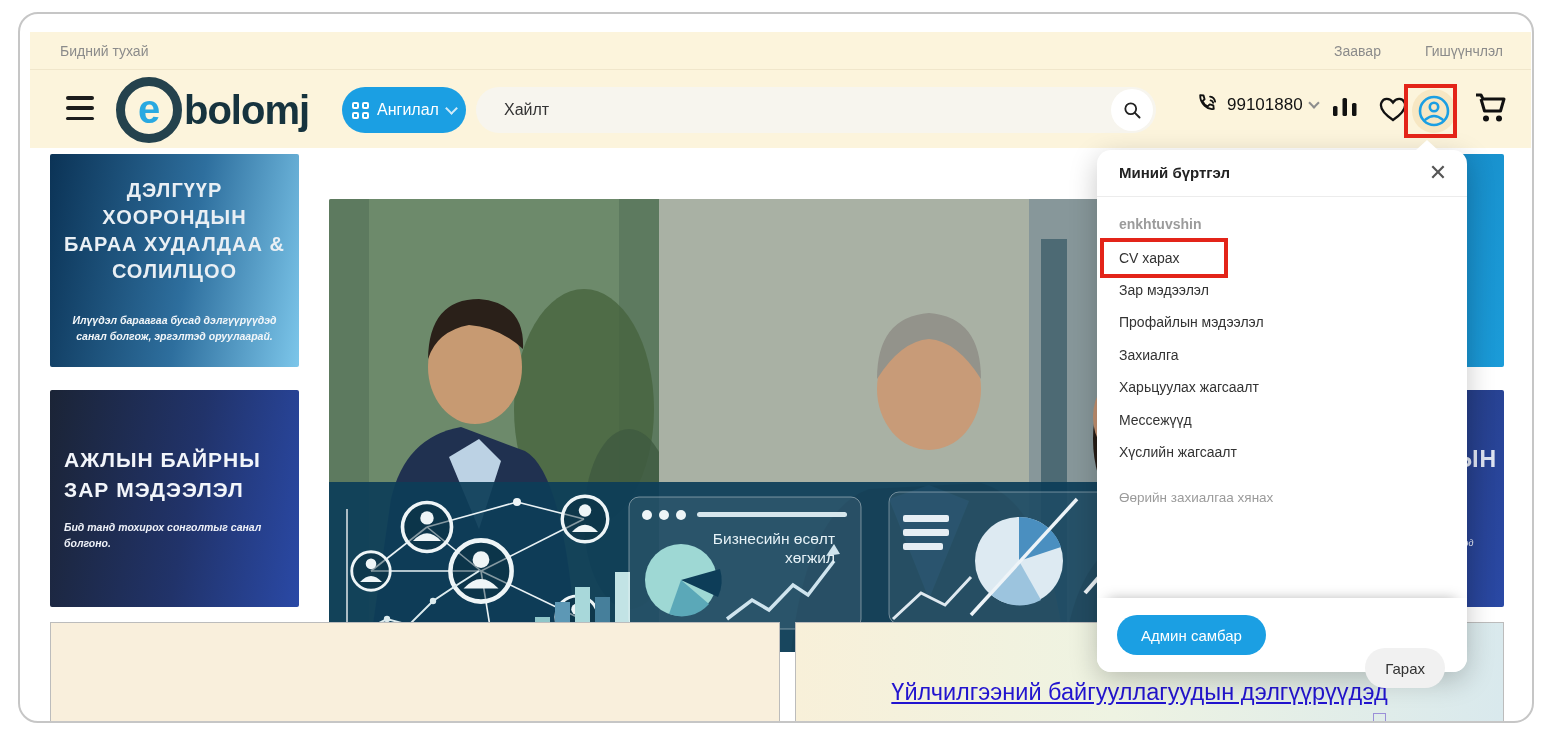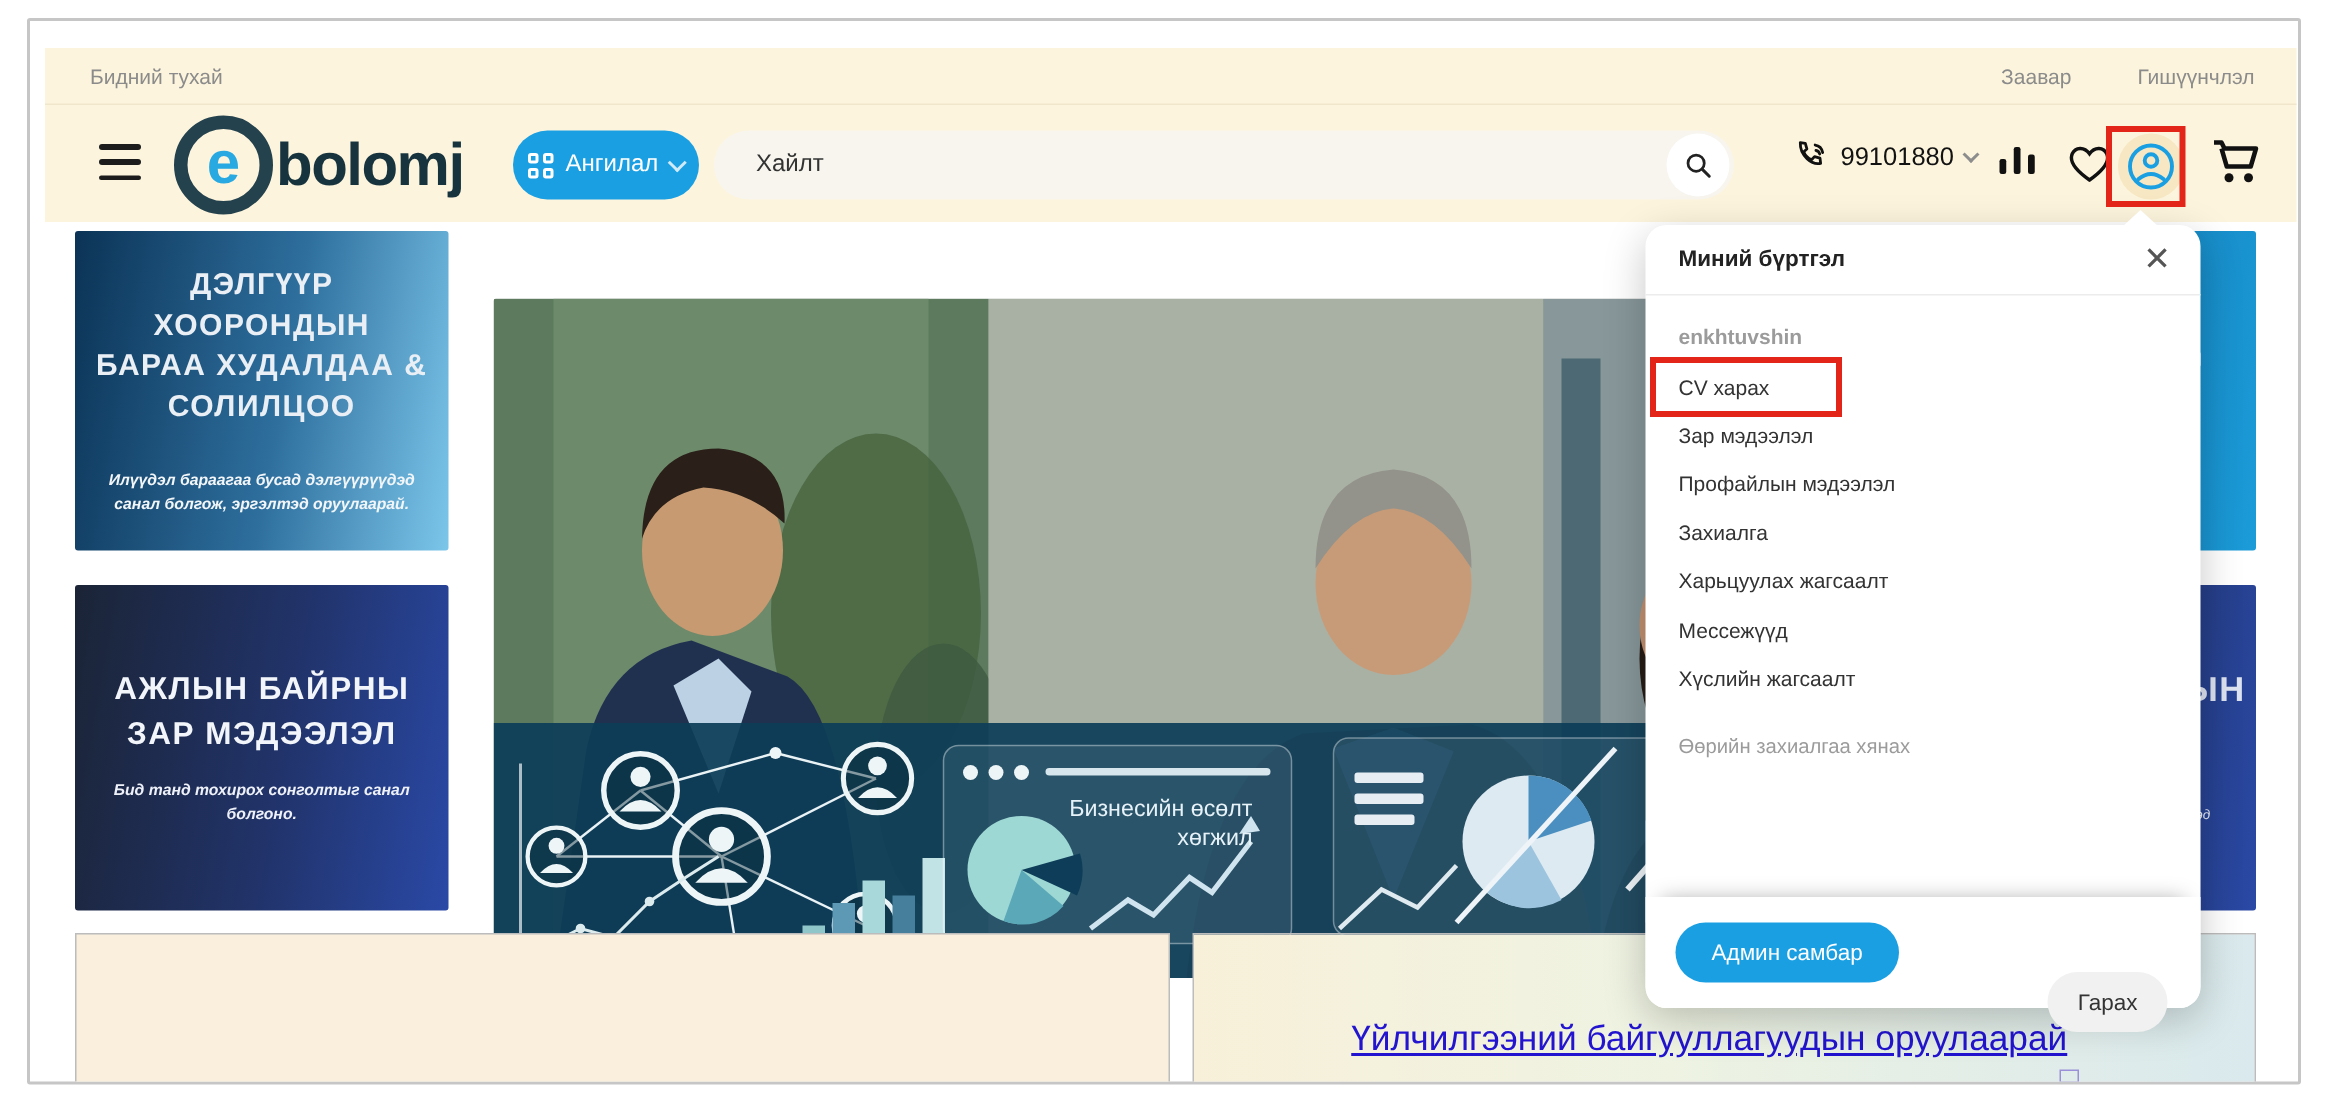"Бидний тухай" .card { border-radius: 2px -> 20px }
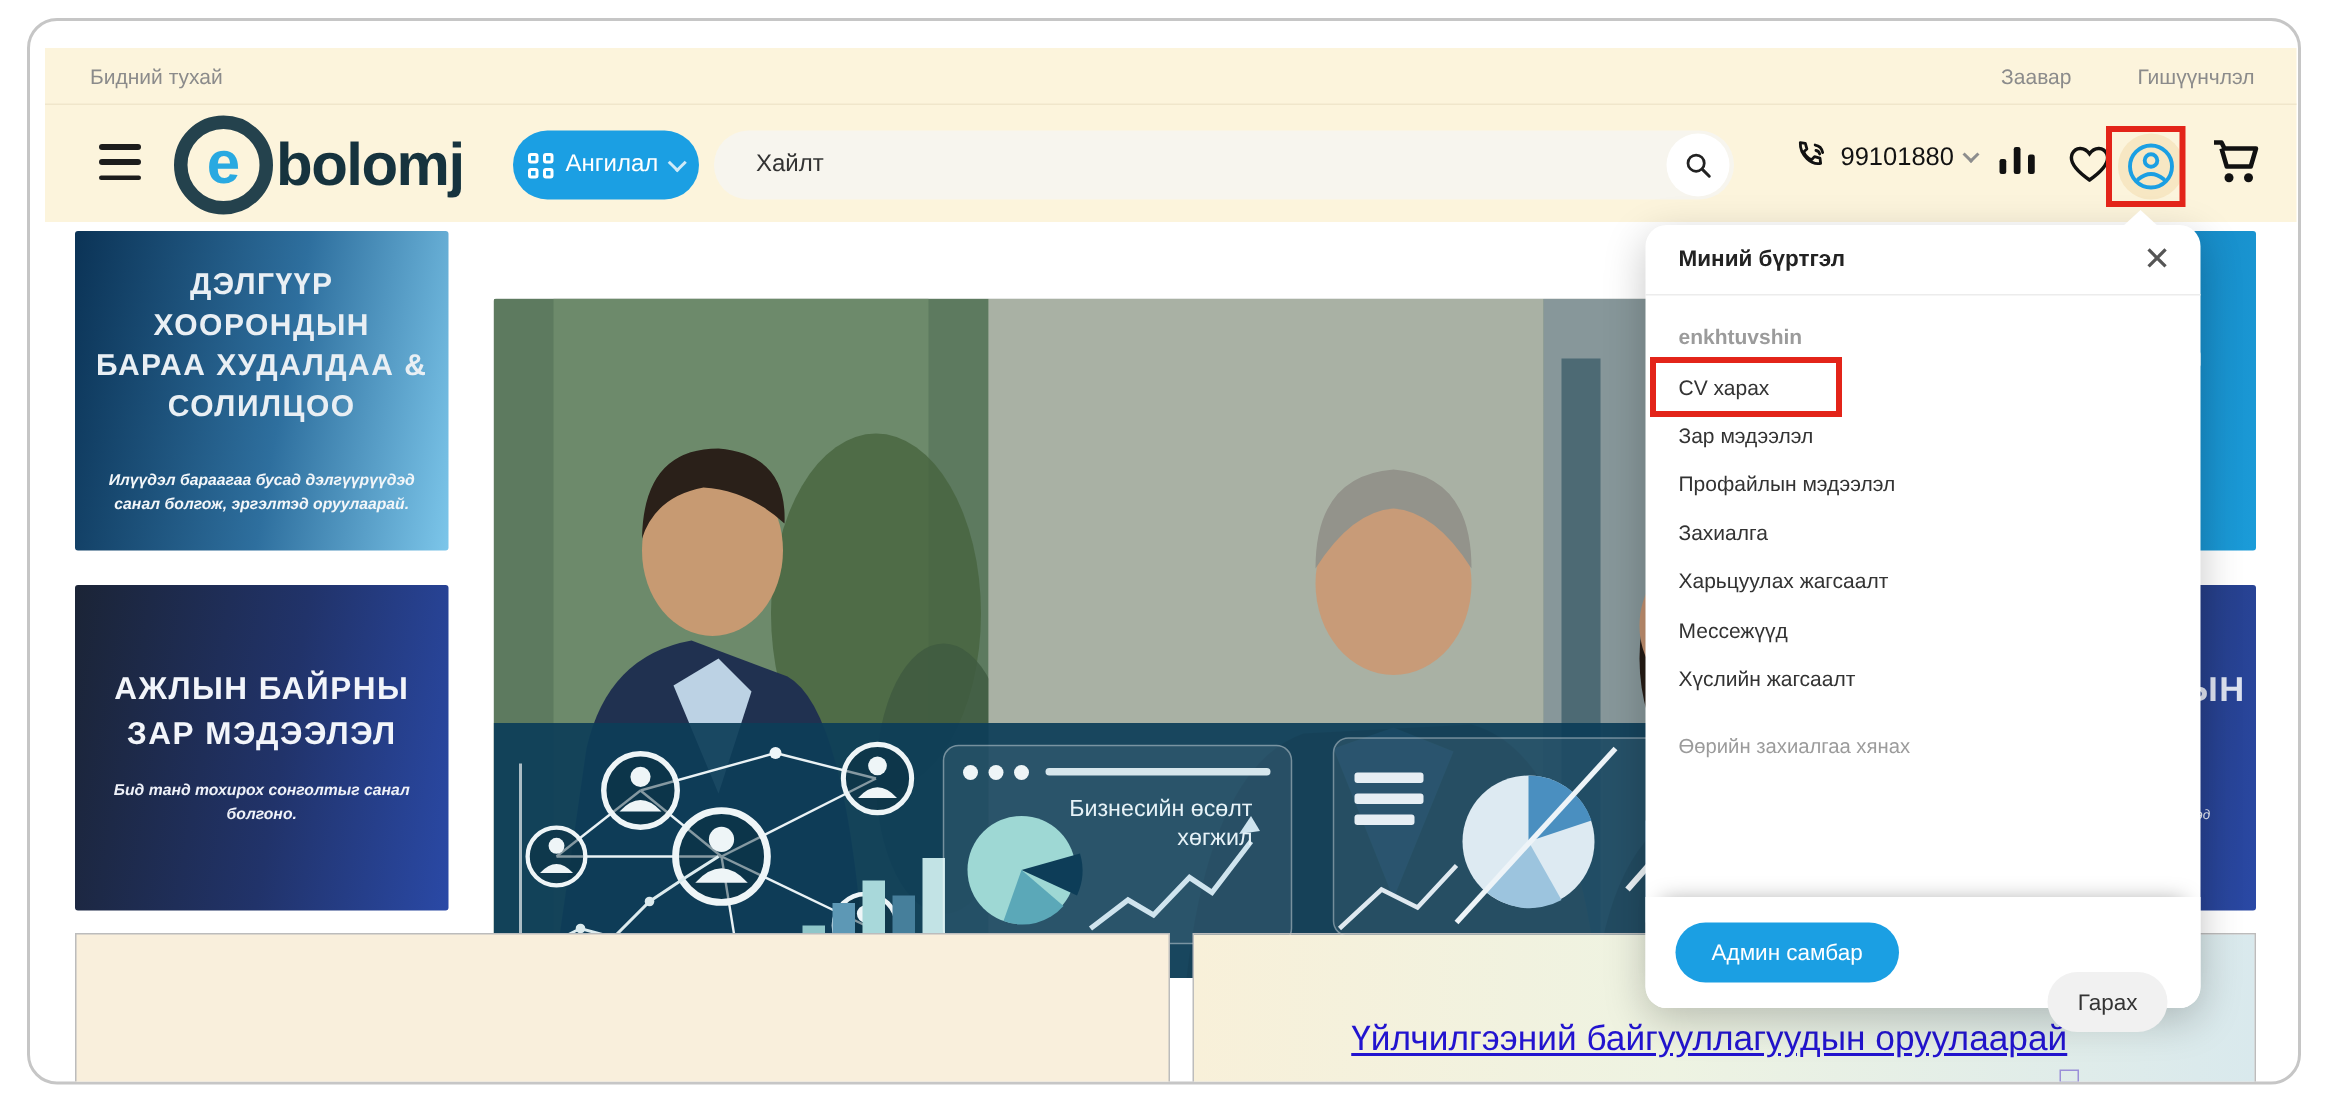"АЖЛЫН БАЙРНЫ ЗАР МЭДЭЭЛЭЛ" .b-left2 { text-align: center -> left }
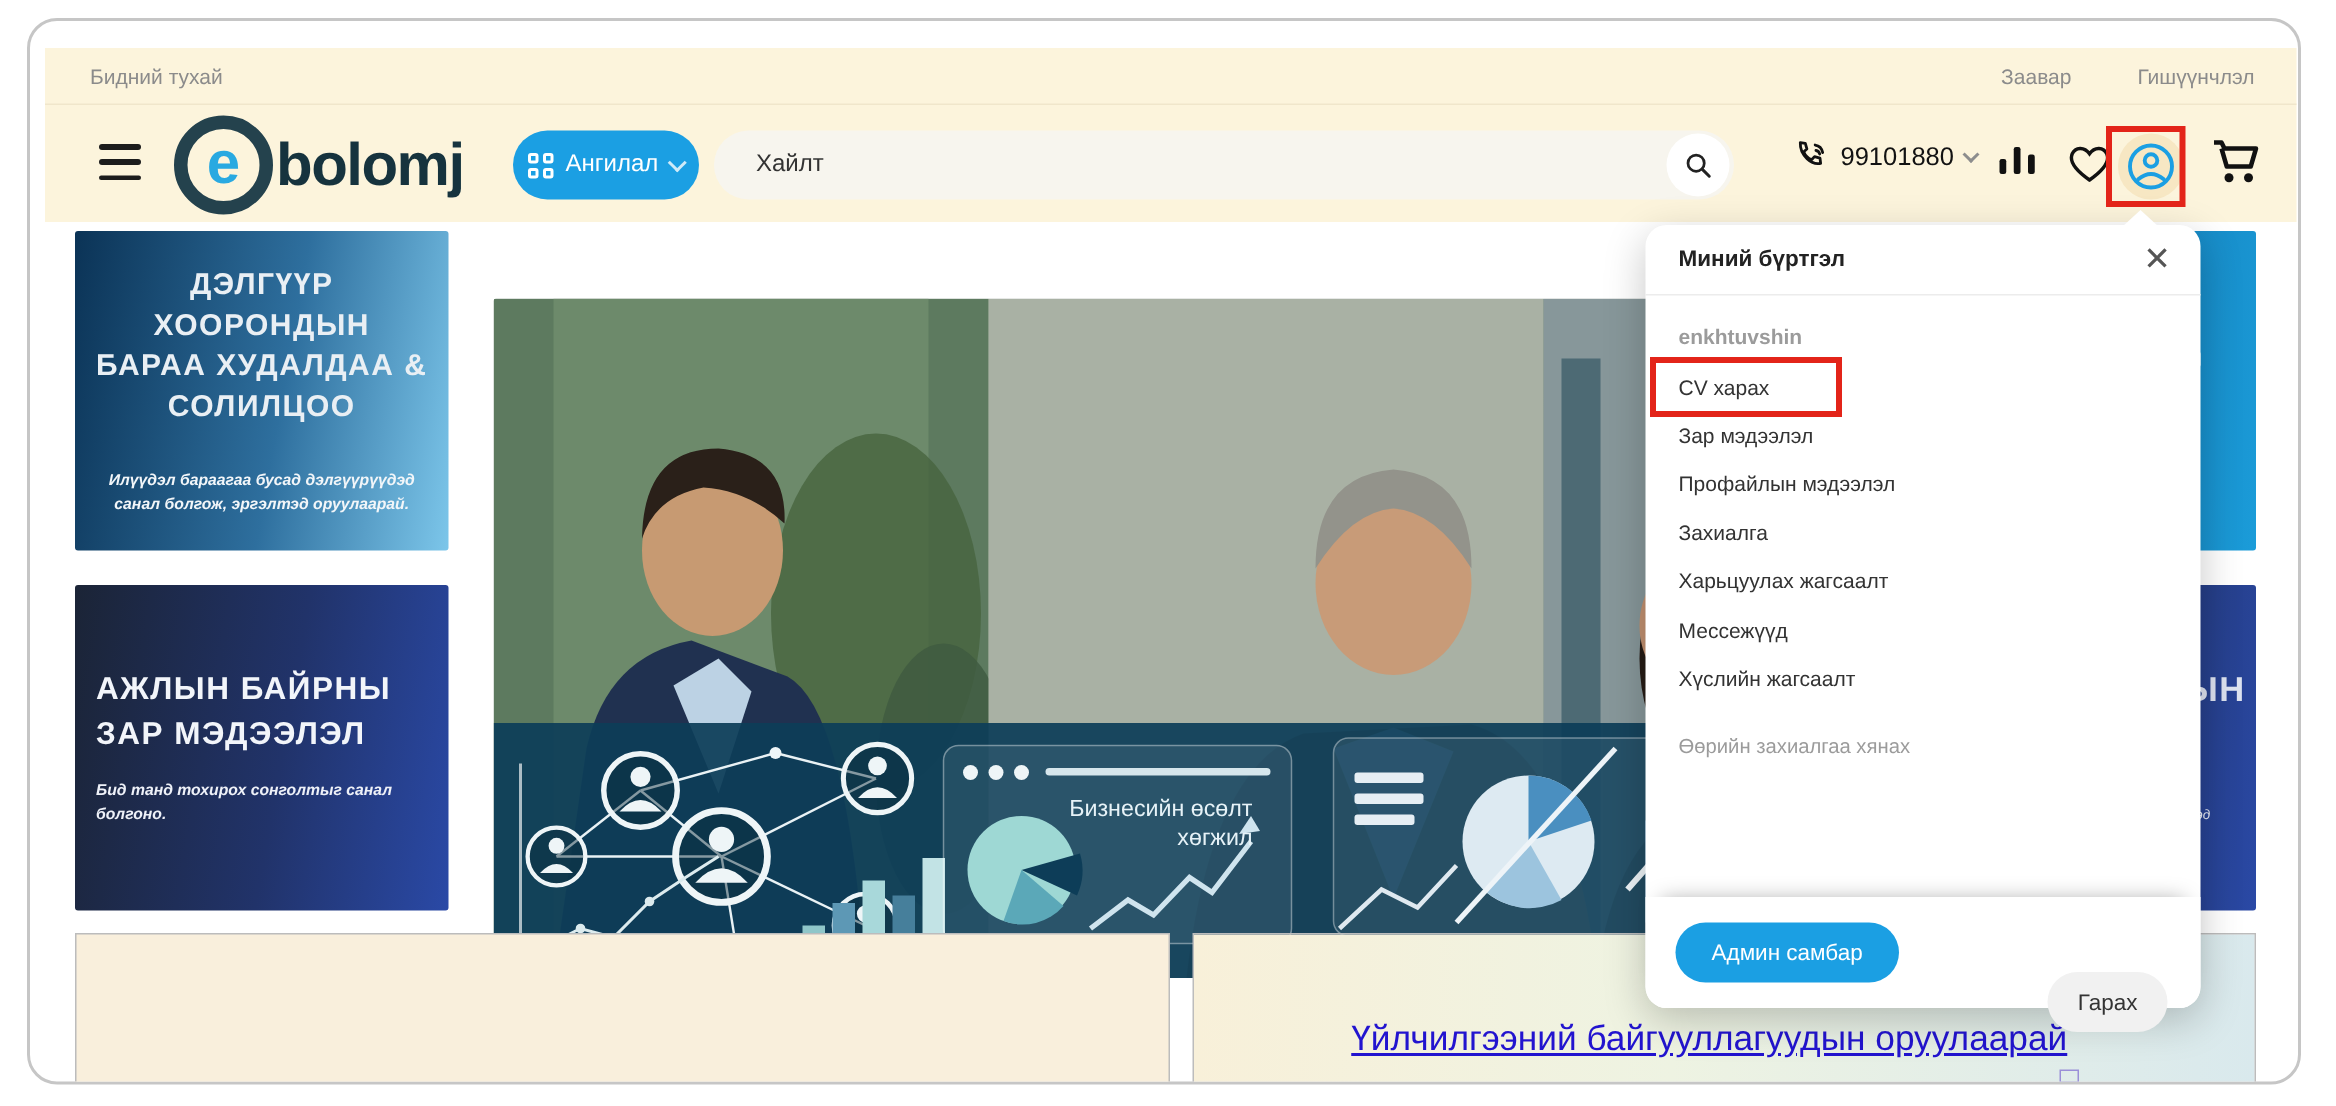"Үйлчилгээний байгууллагуудын оруулаарай" a.svc-link { text: оруулаарай -> дэлгүүрүүдэд }
